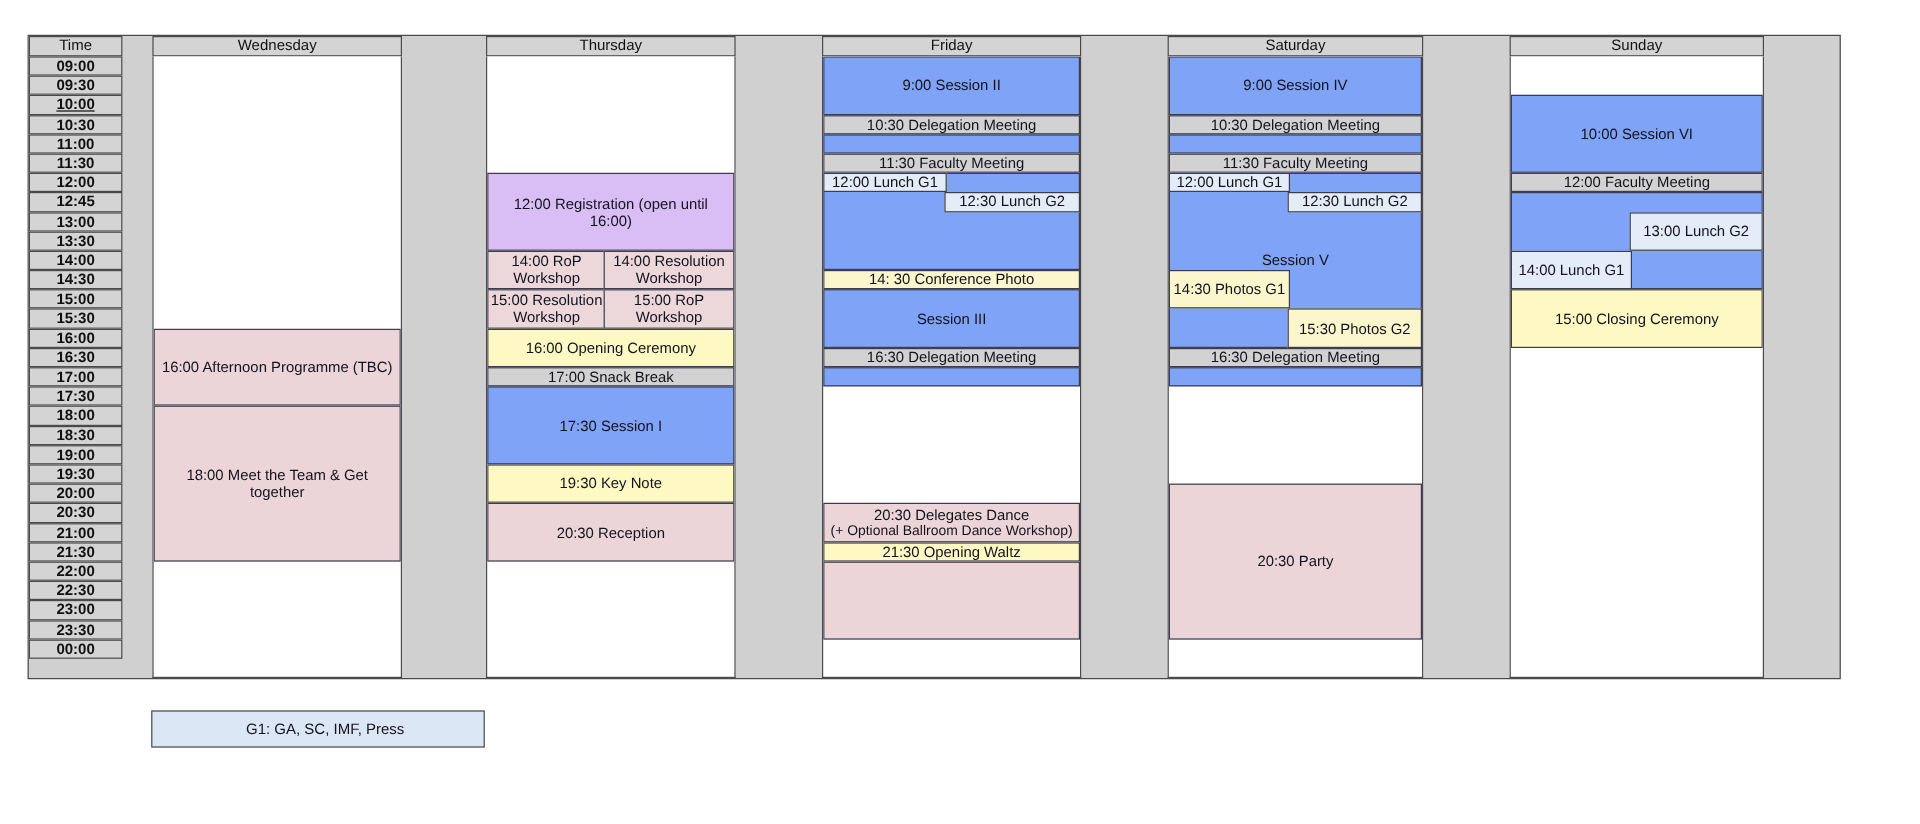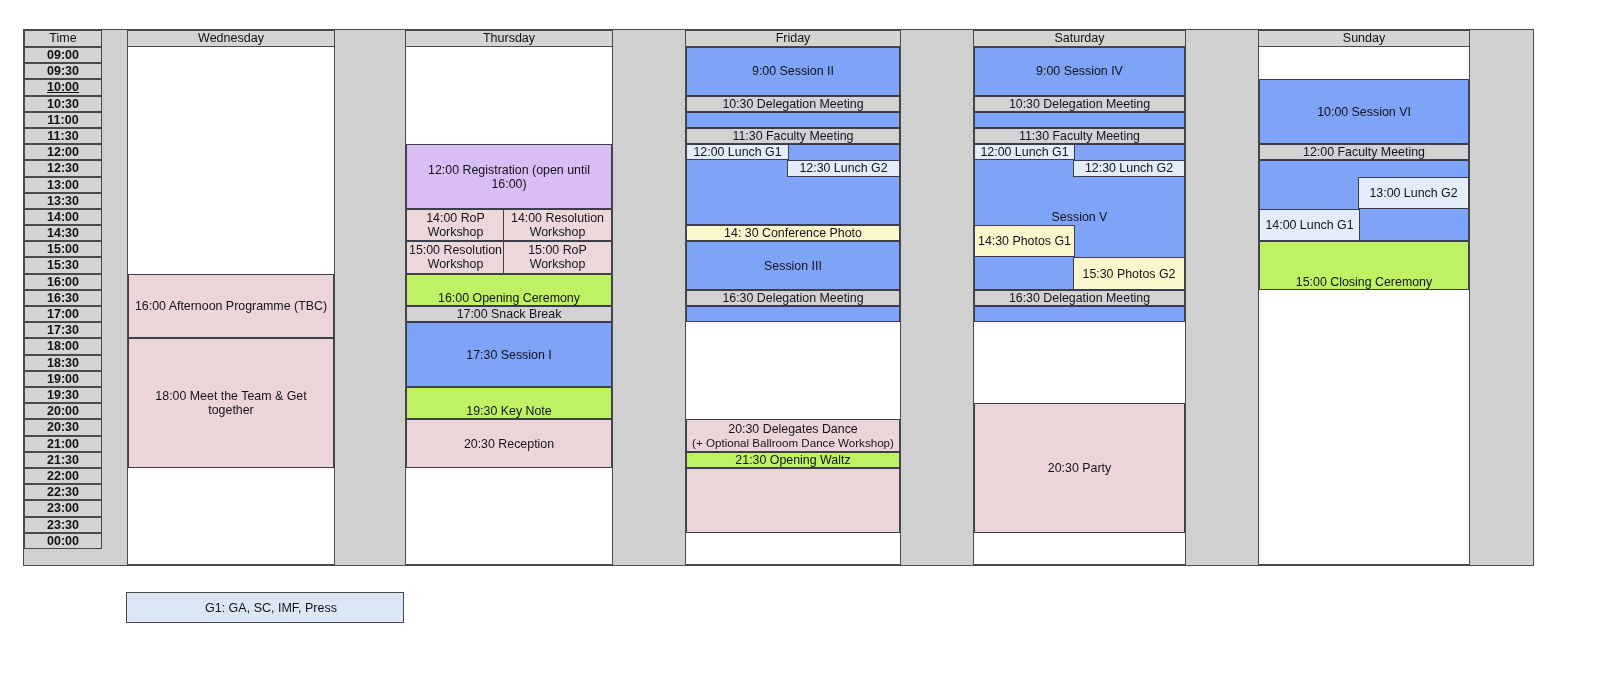"12:30" div.tslot { text: 12:30 -> 12:45 }
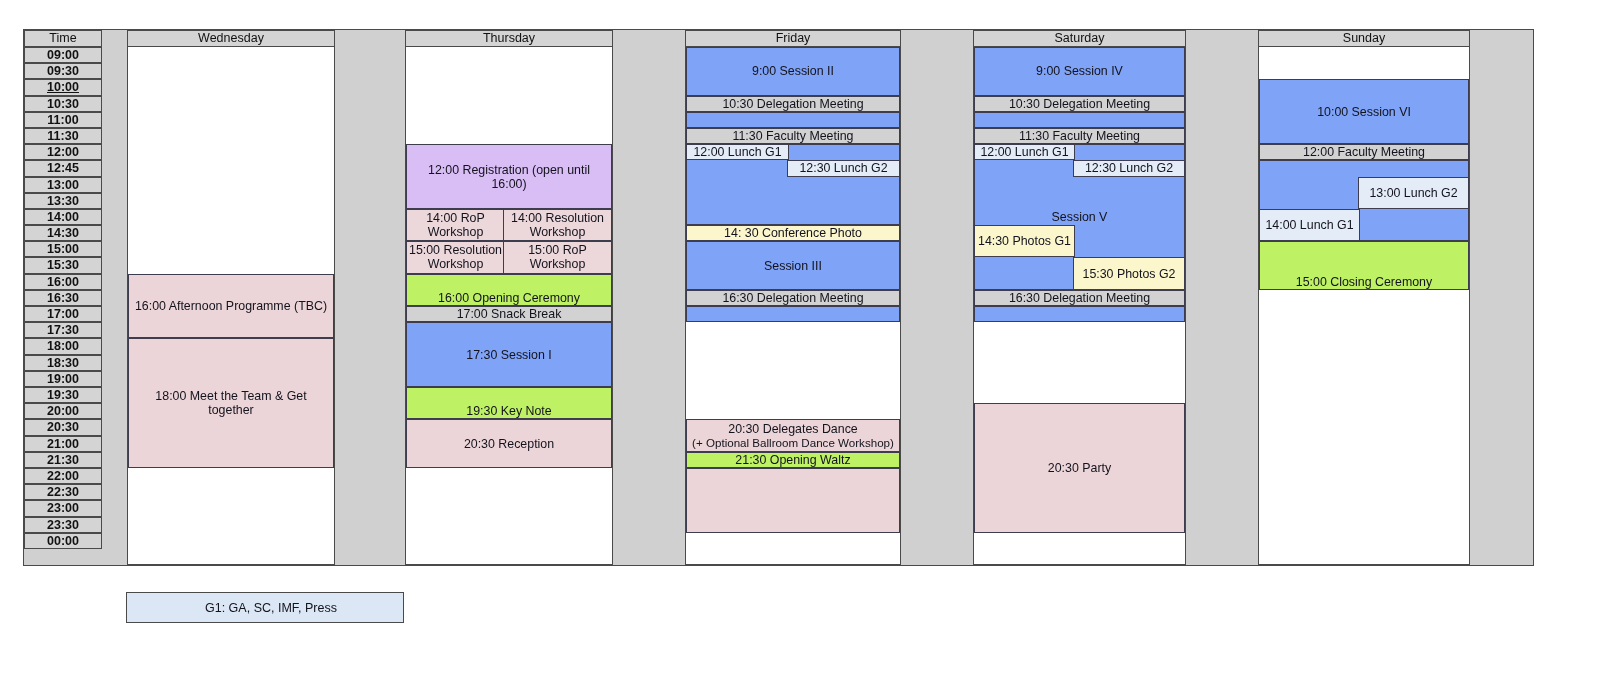"15:00 Closing Ceremony" .c-lpurple { align-items: flex-end -> none; background: #bef264 -> #fef9c3 }
